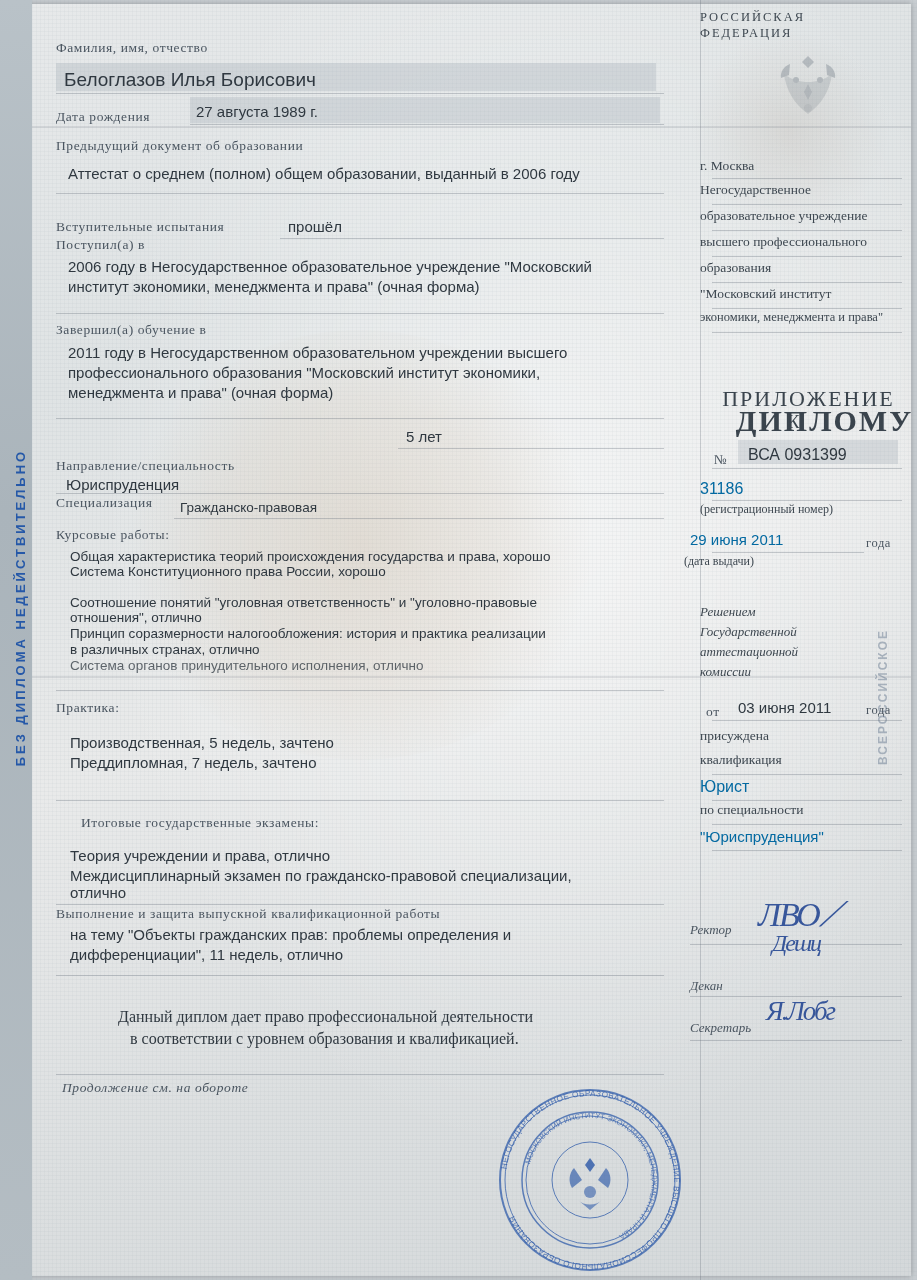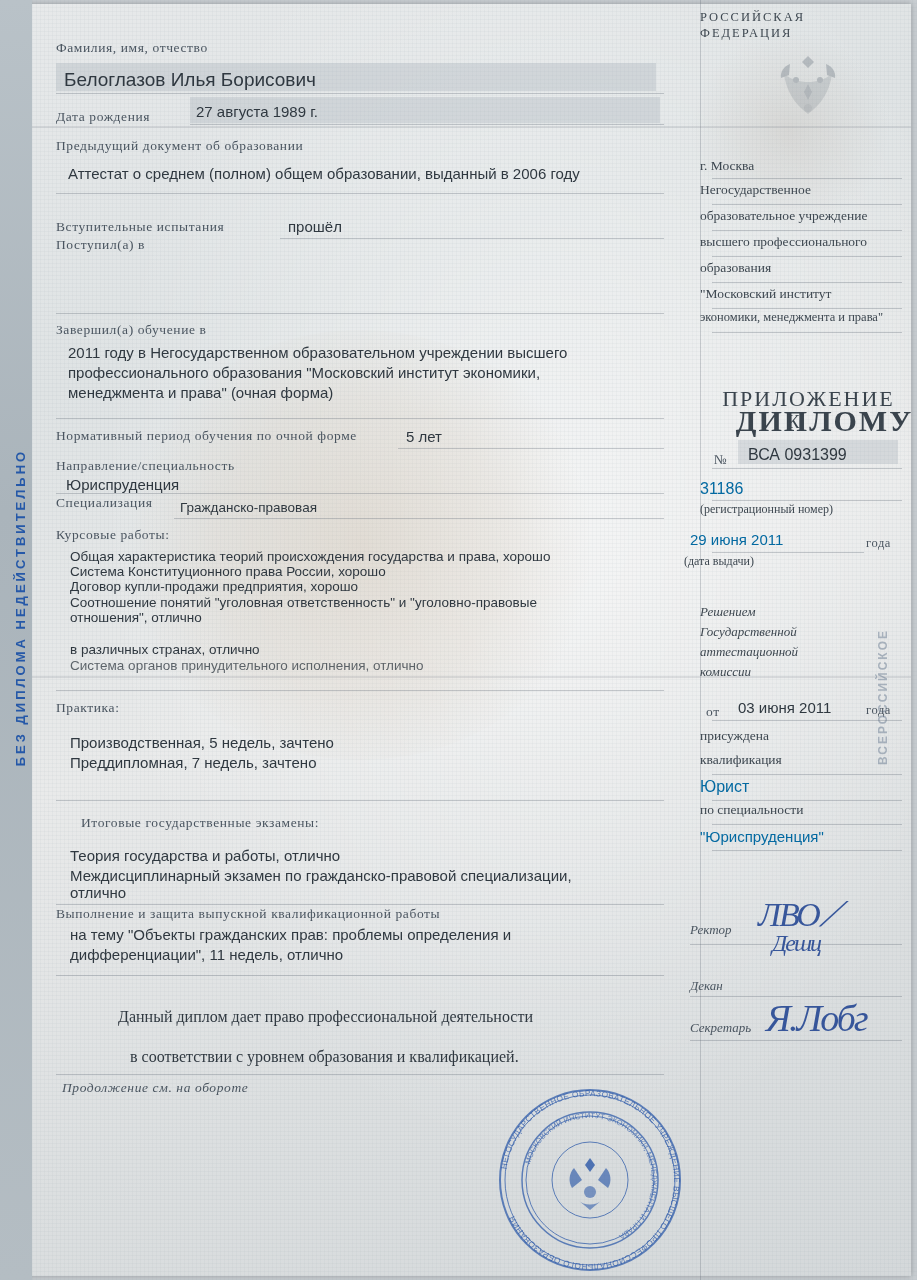"2006 году в Негосударственное" div.val { html: none -> <div>2006 году в Негосударственное образовательное учреждение "Московский институт экономики, менеджмента и права" (очная форма)</div> }
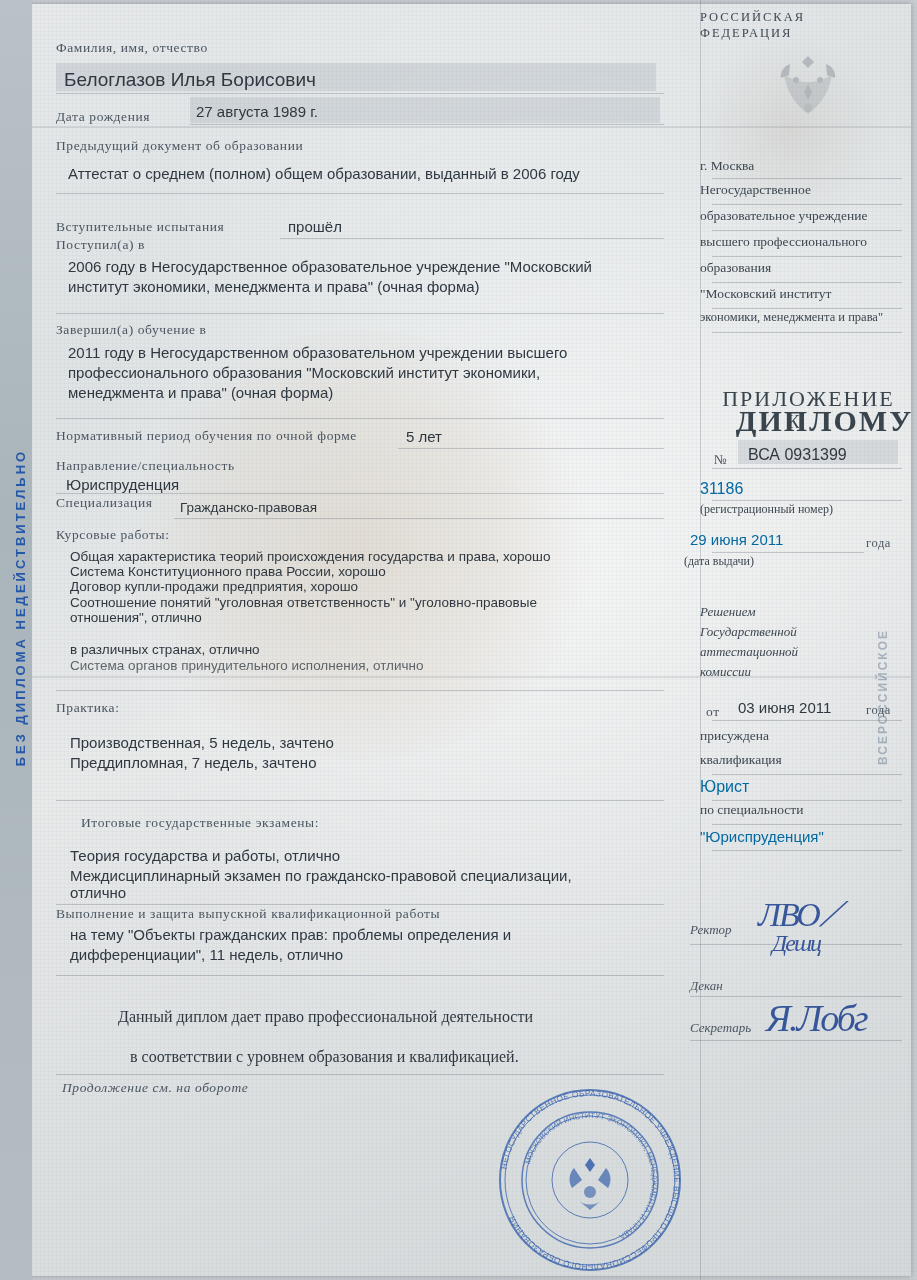"Нормативный период обучения по очной" div.lbl { html: <div>Нормативный период обучения по очной форме</div> -> none }
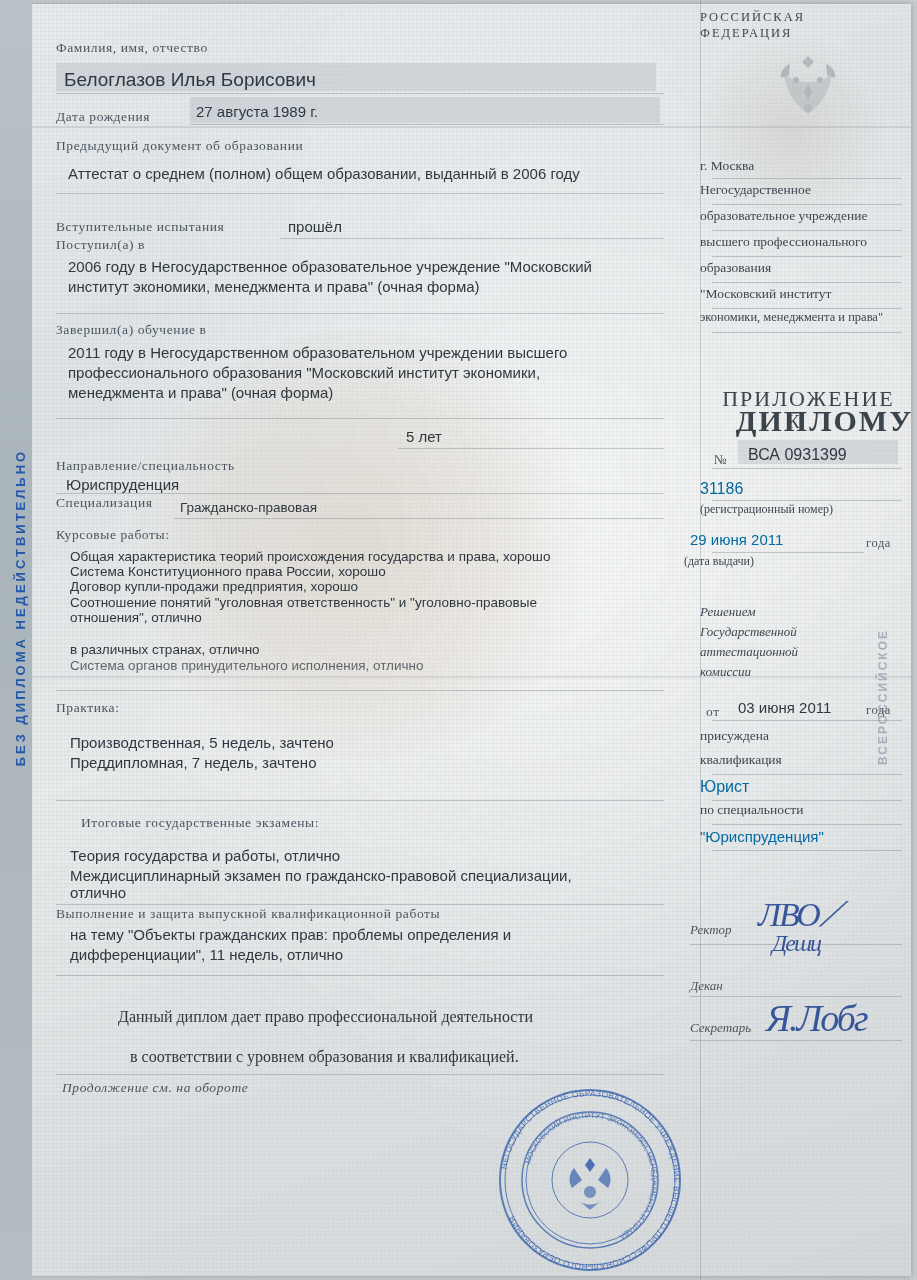"Договор купли-продажи предприятия," div.val { html: <div>Договор купли-продажи предприятия, хорошо</div> -> none }
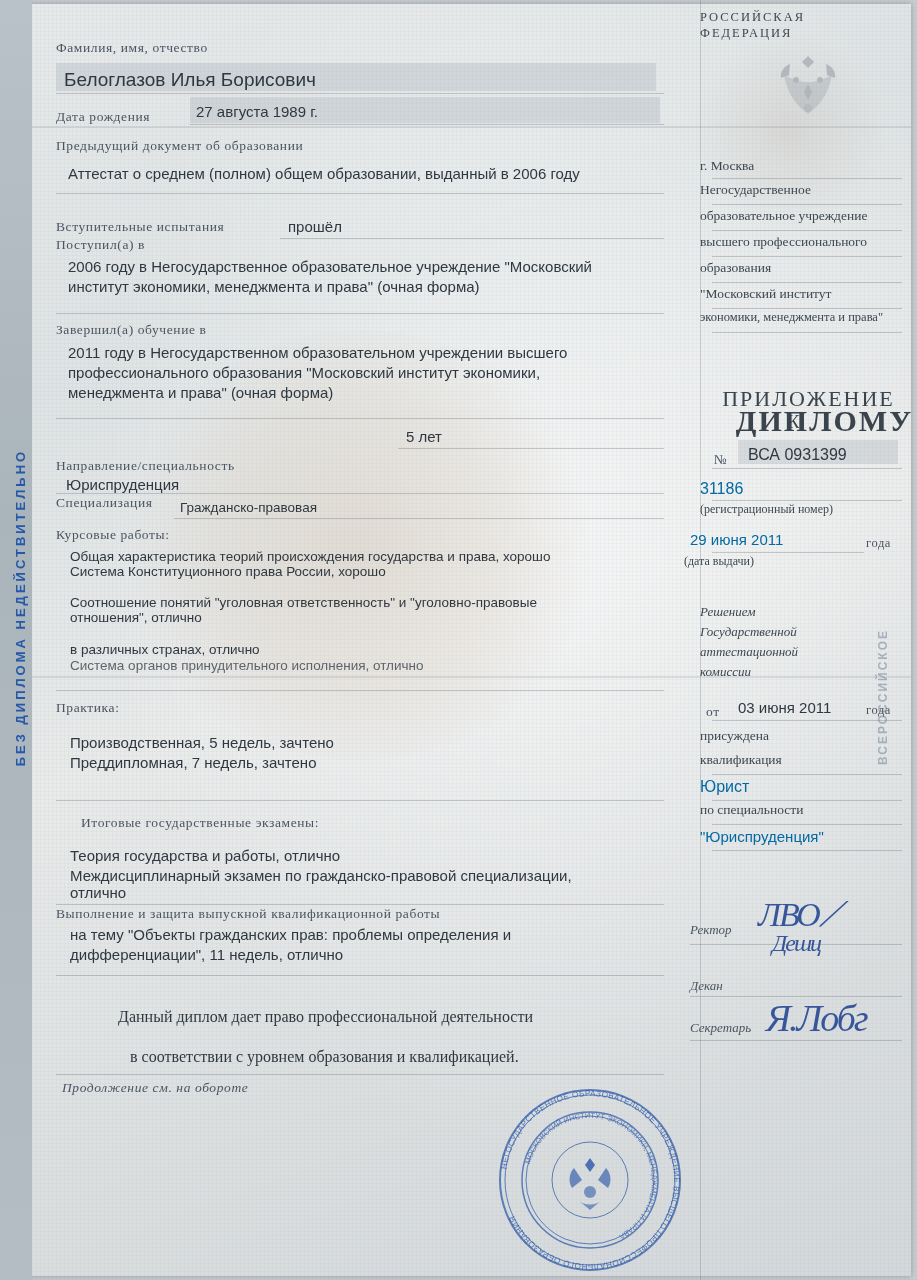"Принцип соразмерности налогообложения:" div.val { html: none -> <div>Принцип соразмерности налогообложения: история и практика реализации</div> }
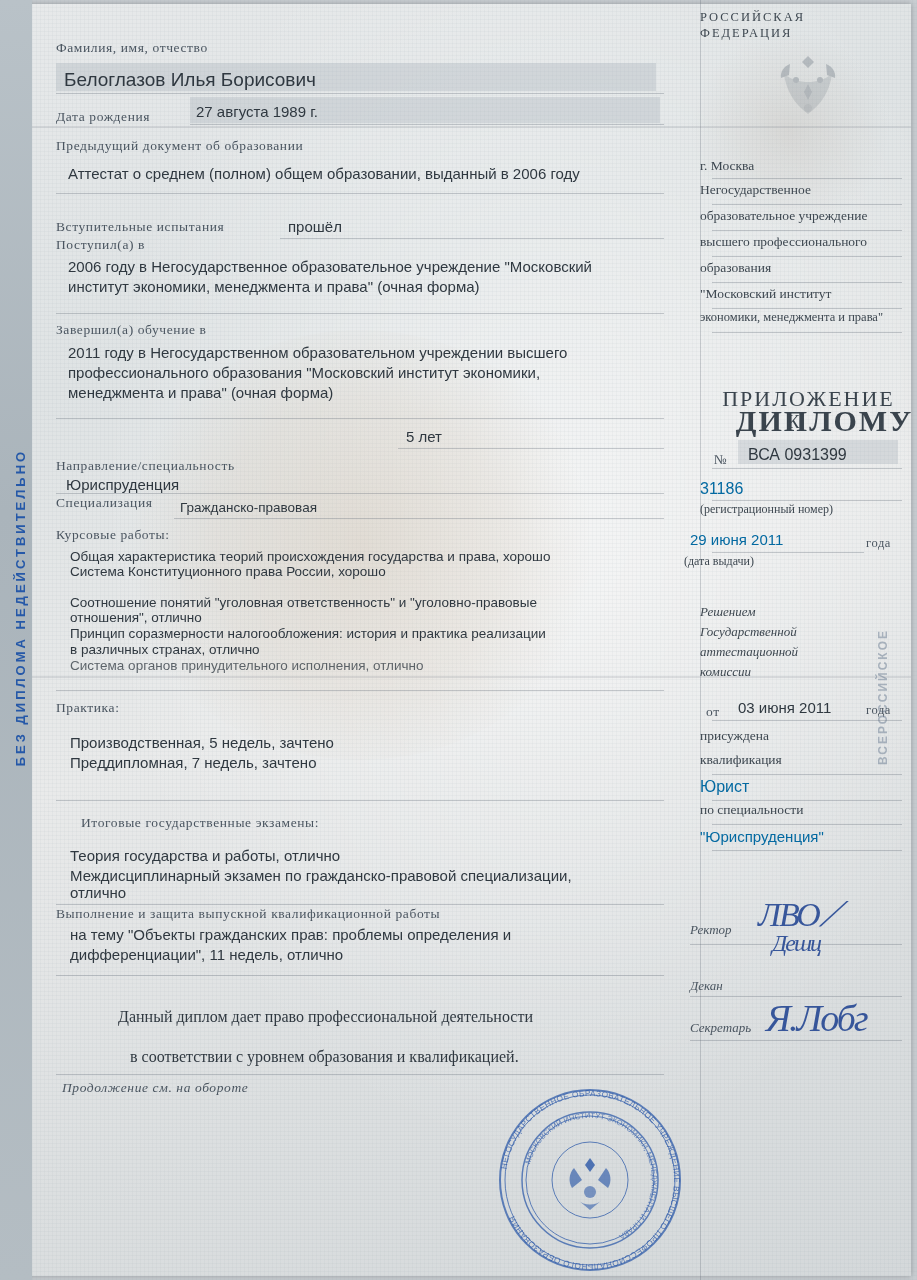"Теория государства и работы, отлично" div.val { text: государства и работы -> учреждении и права }
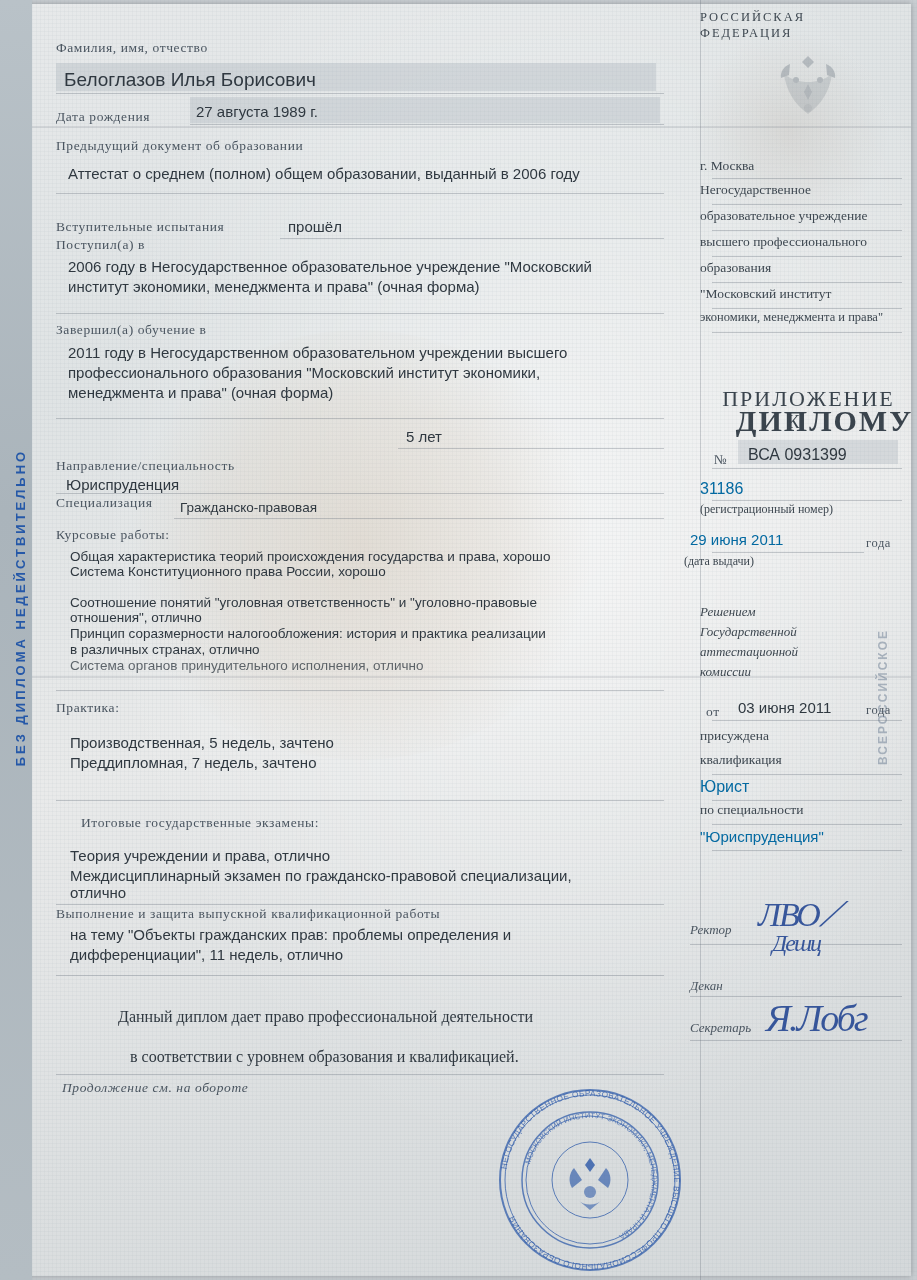"Я.Лобг" div.sig { font-size: 38px -> 27px }
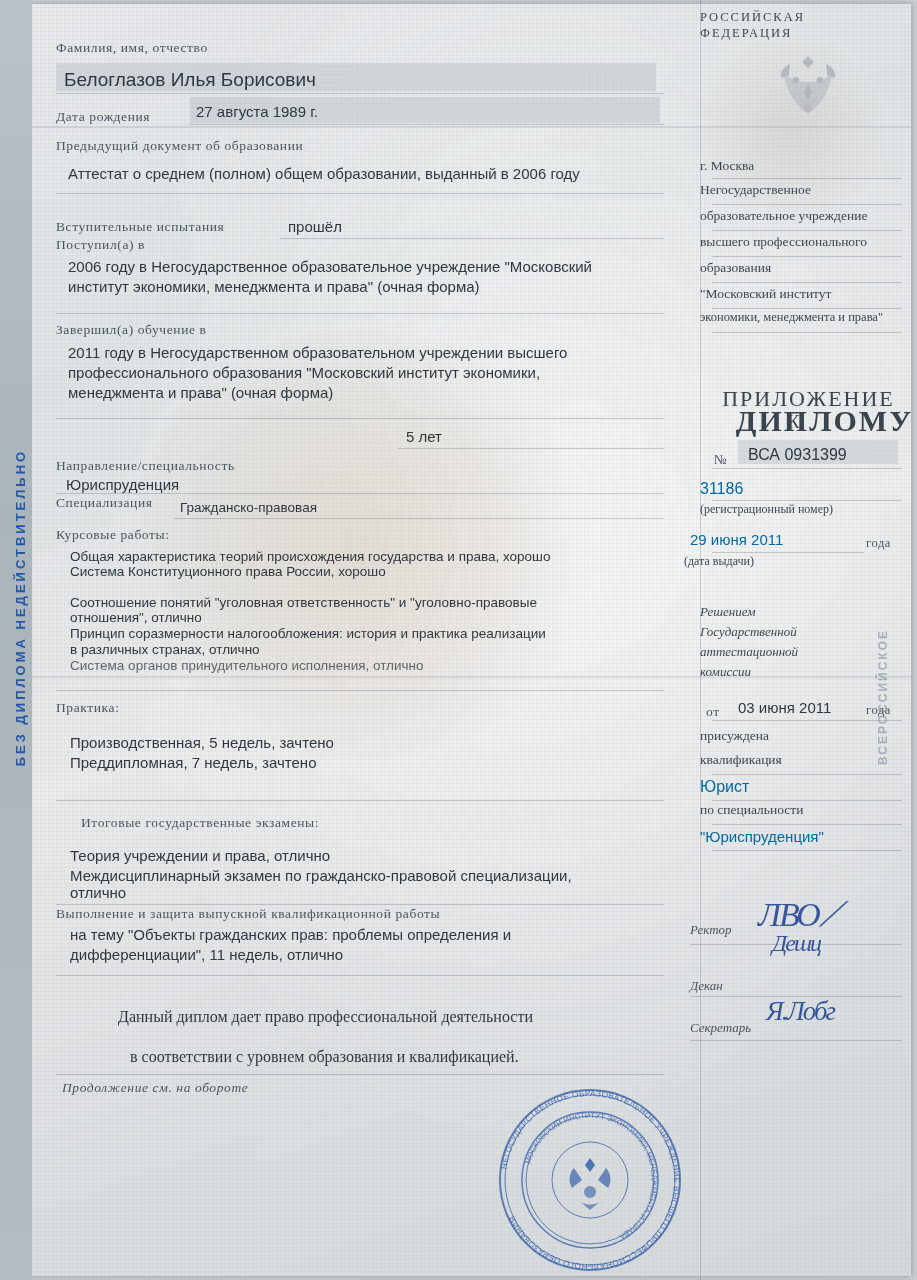"в соответствии с уровнем образования" div.val { margin-top: 18px -> none }
